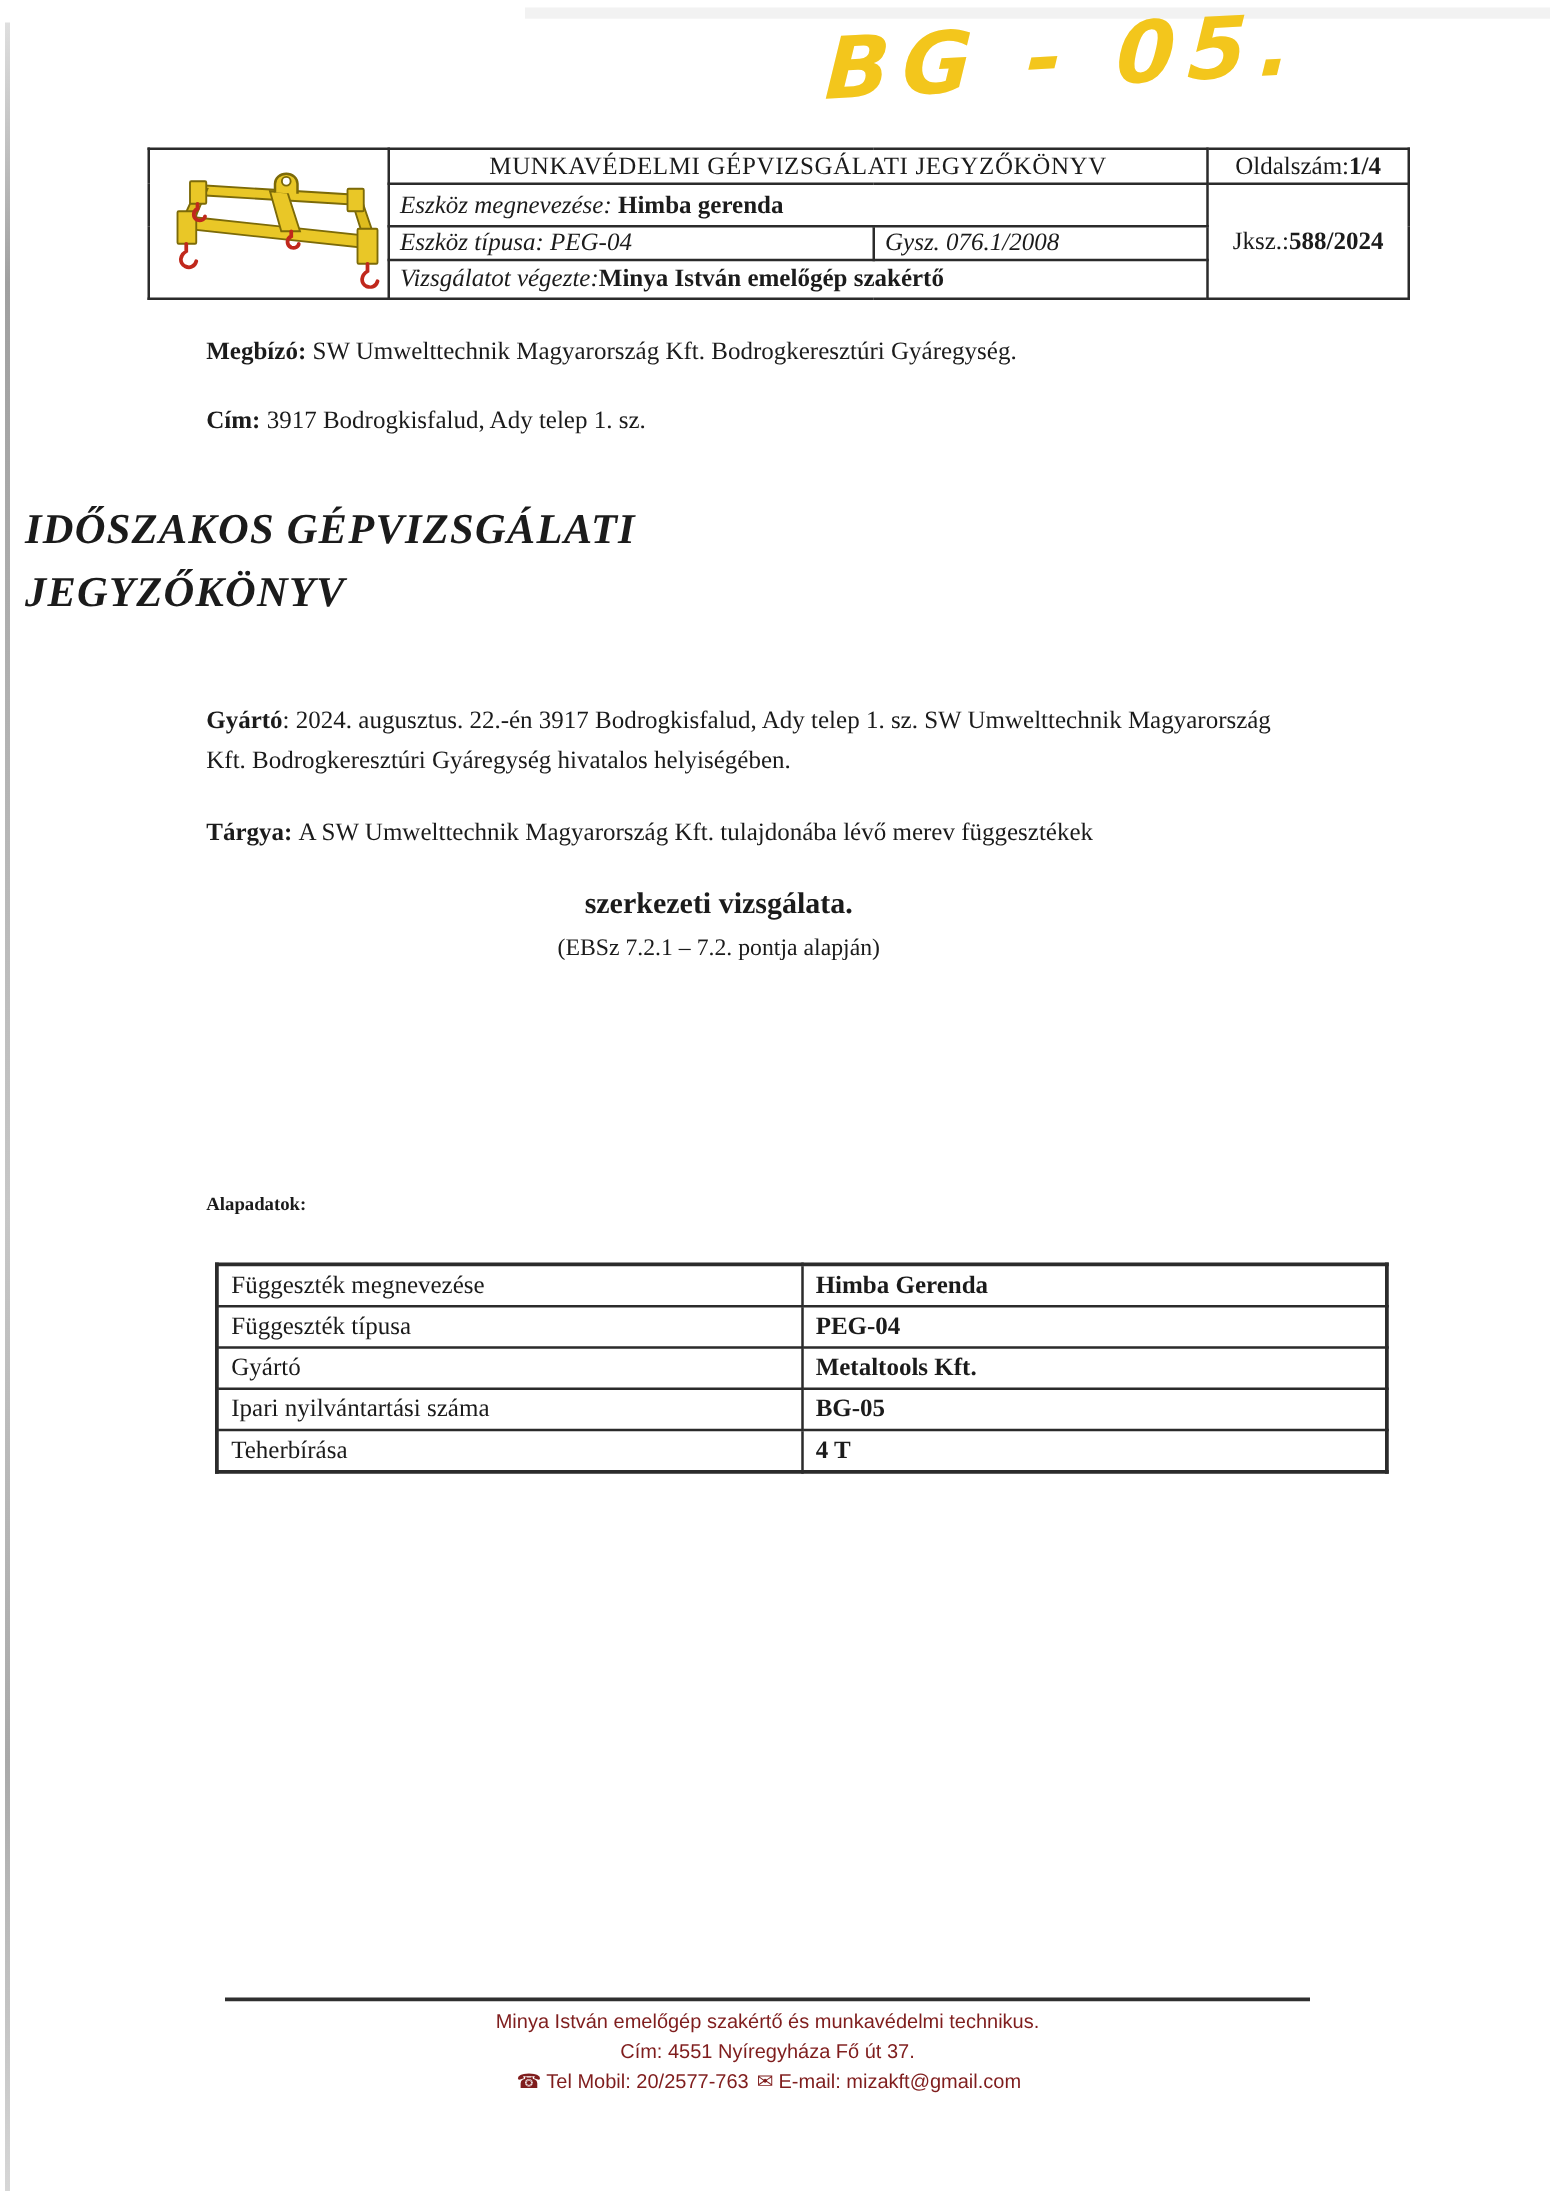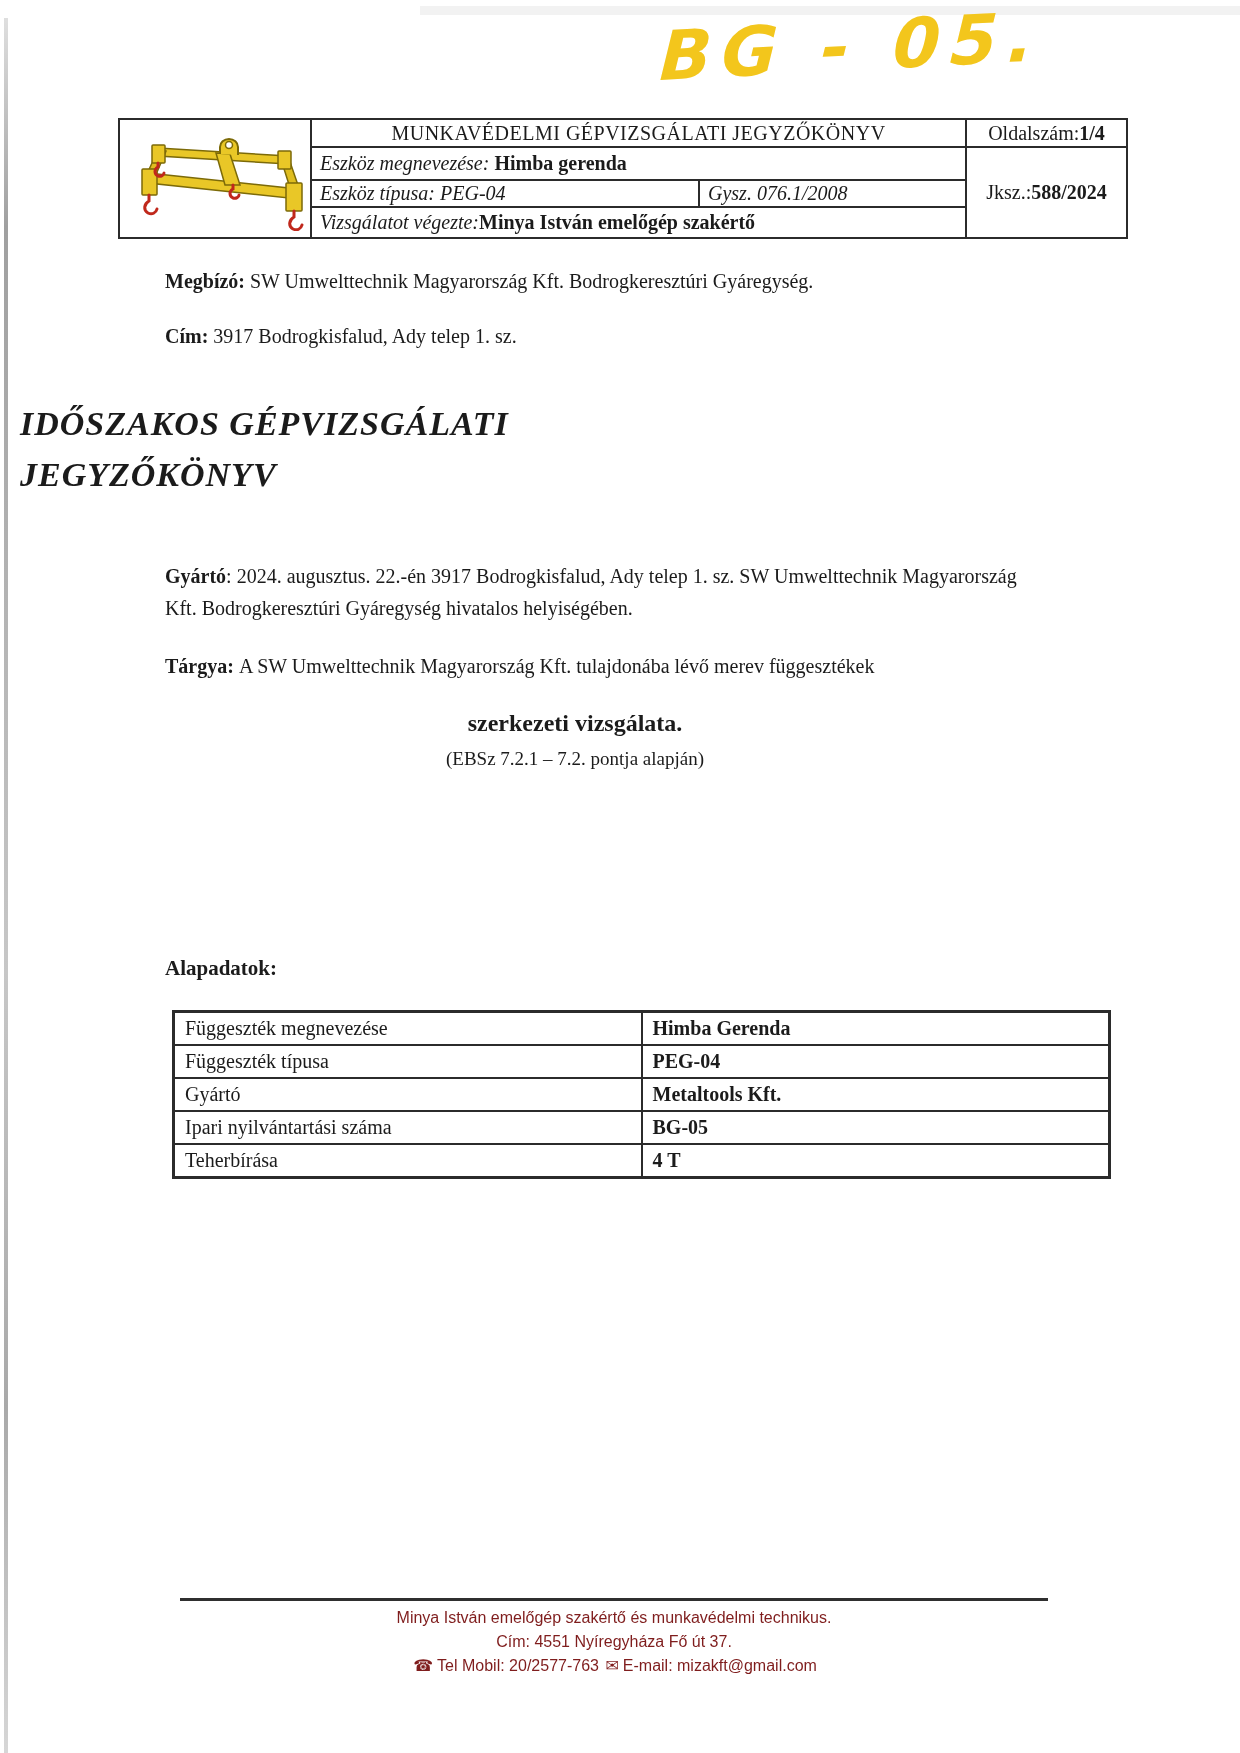"Alapadatok:" .alap-heading { font-size: 21px -> 15px }
